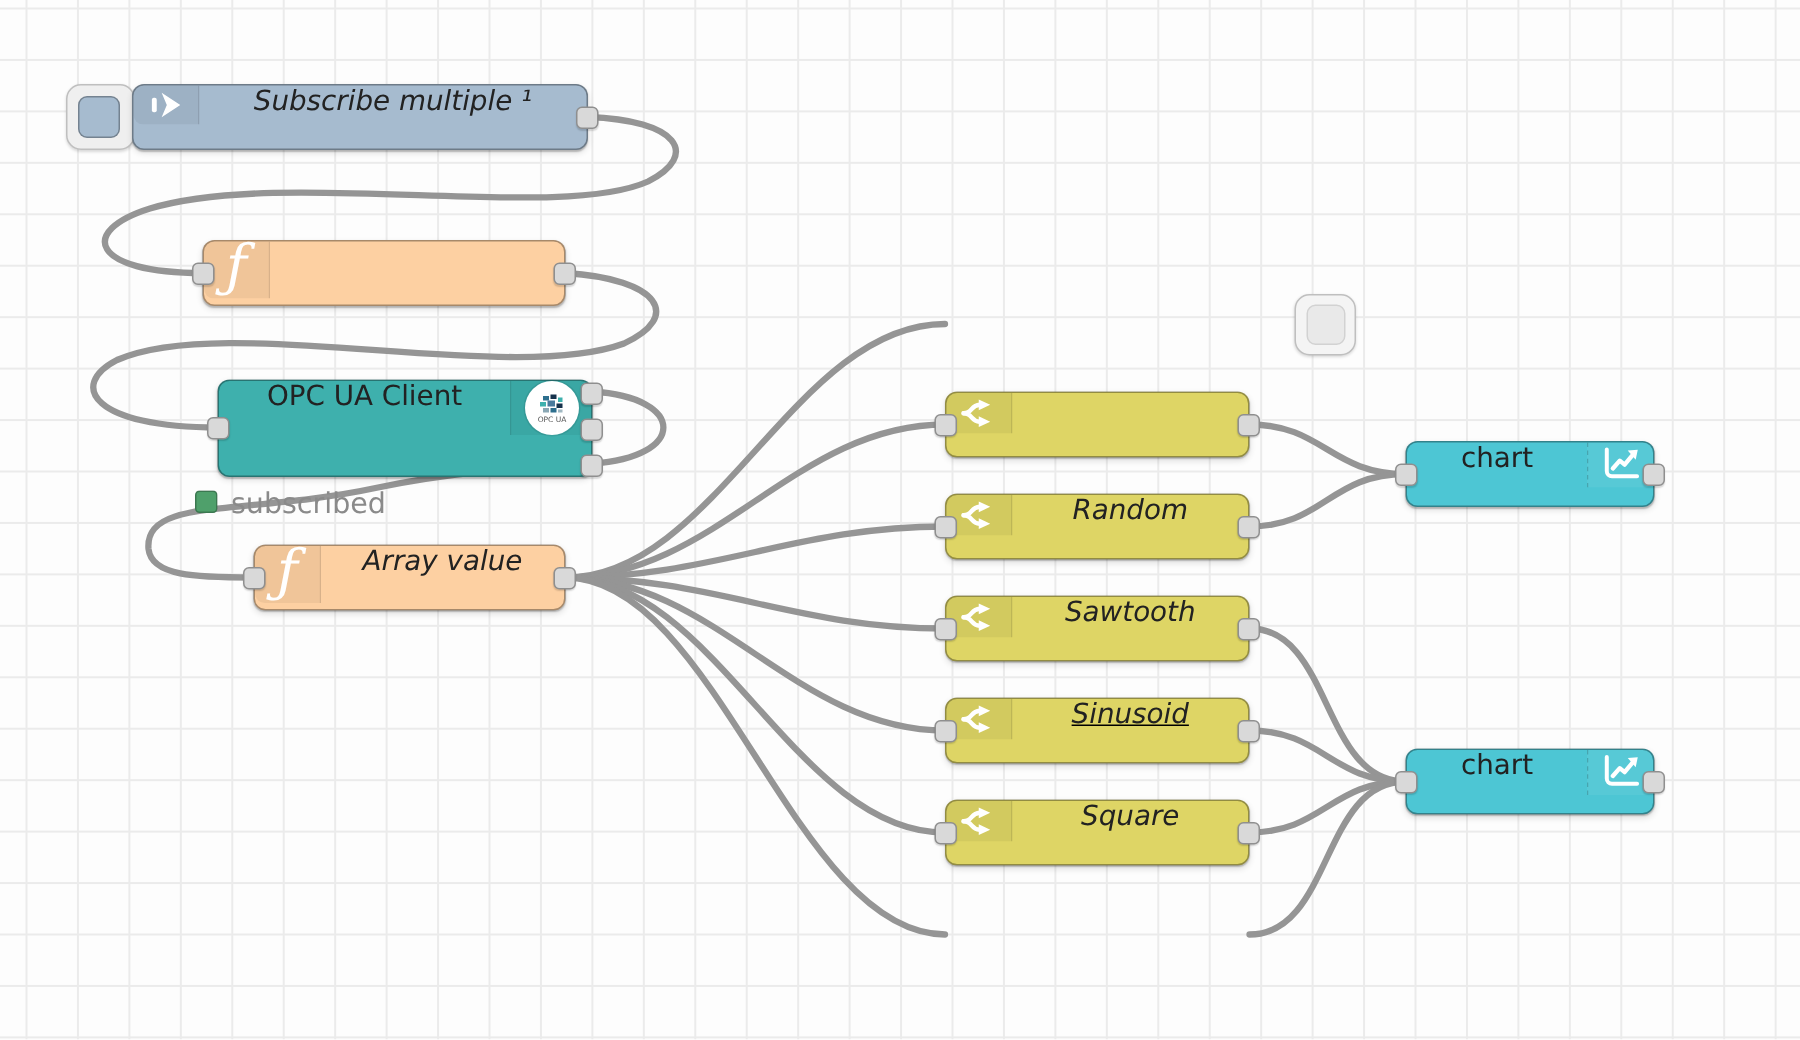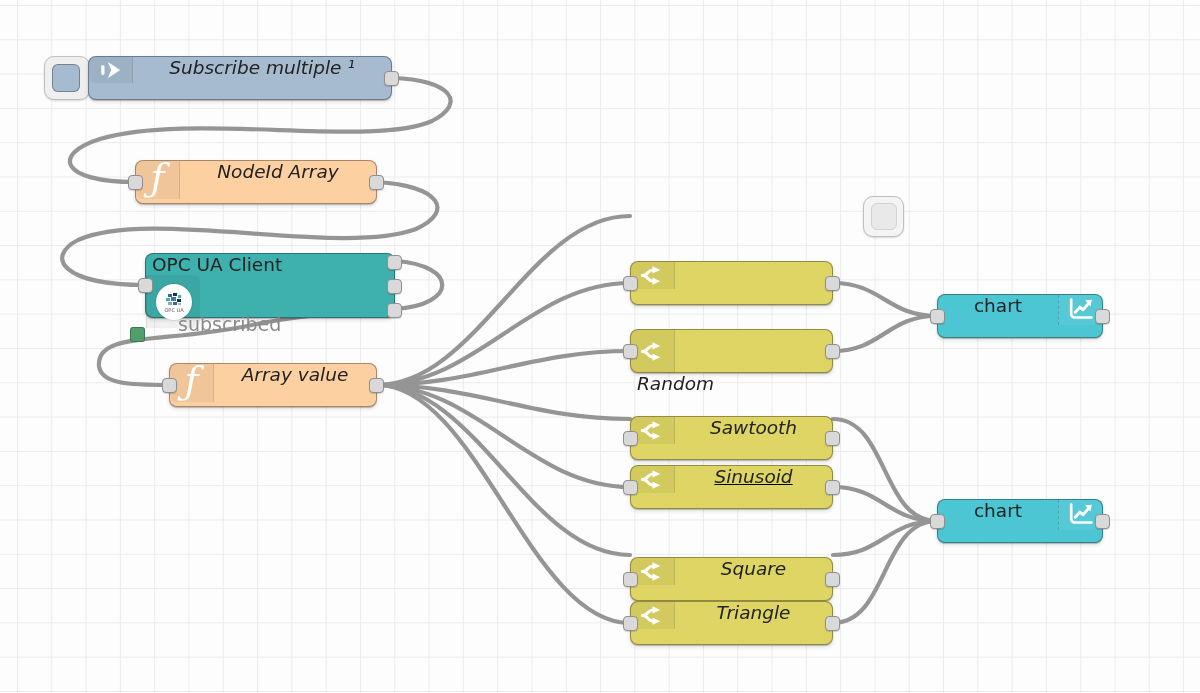"NodeId Array" div.label { html: <div>NodeId Array</div> -> none }
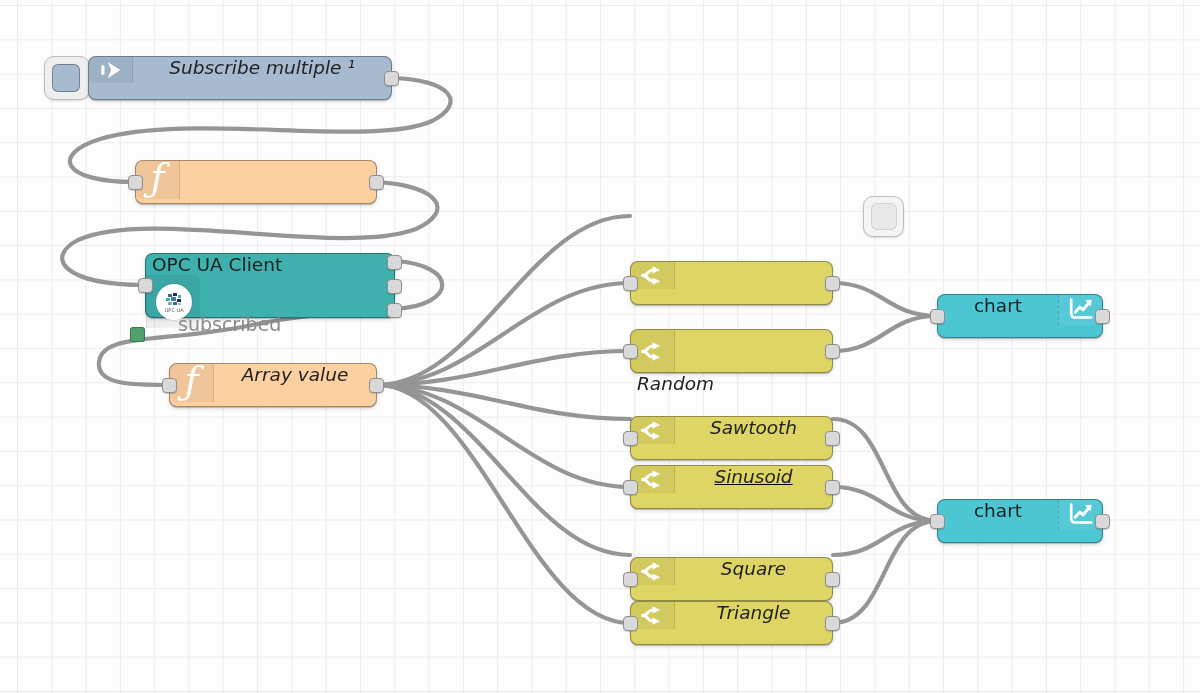"OPC UA Client" div.node { flex-direction: column -> none }
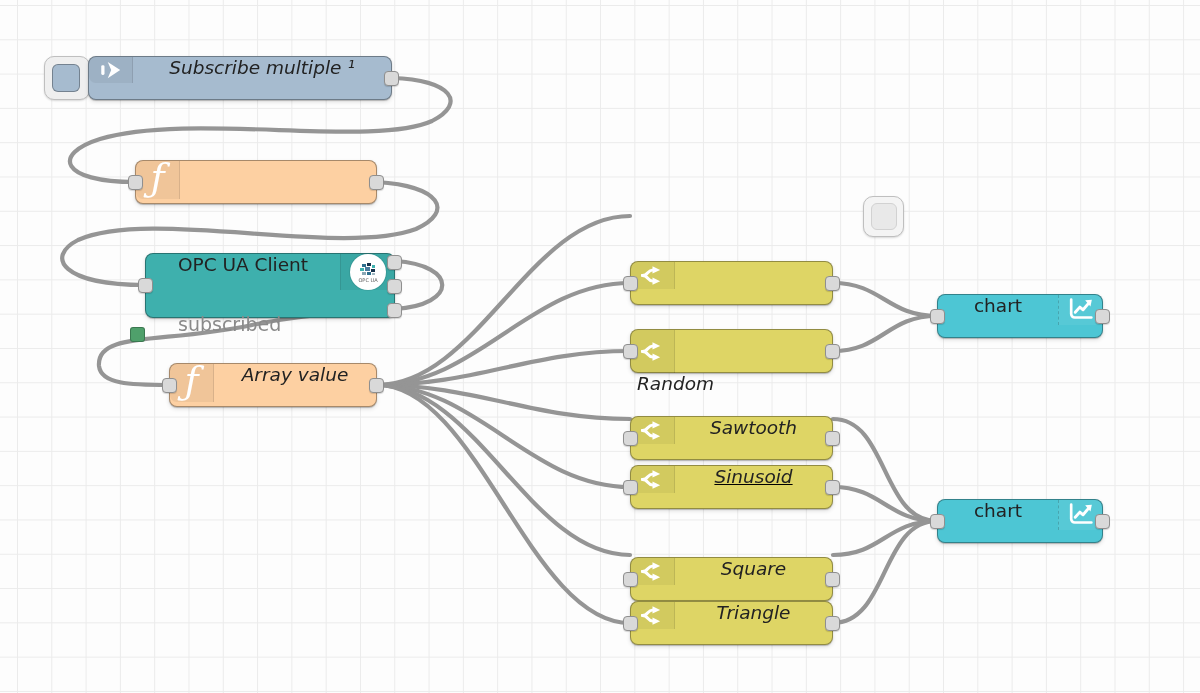"subscribed" div.status-text { margin-left: 24px -> none; top: 313px -> 325px }
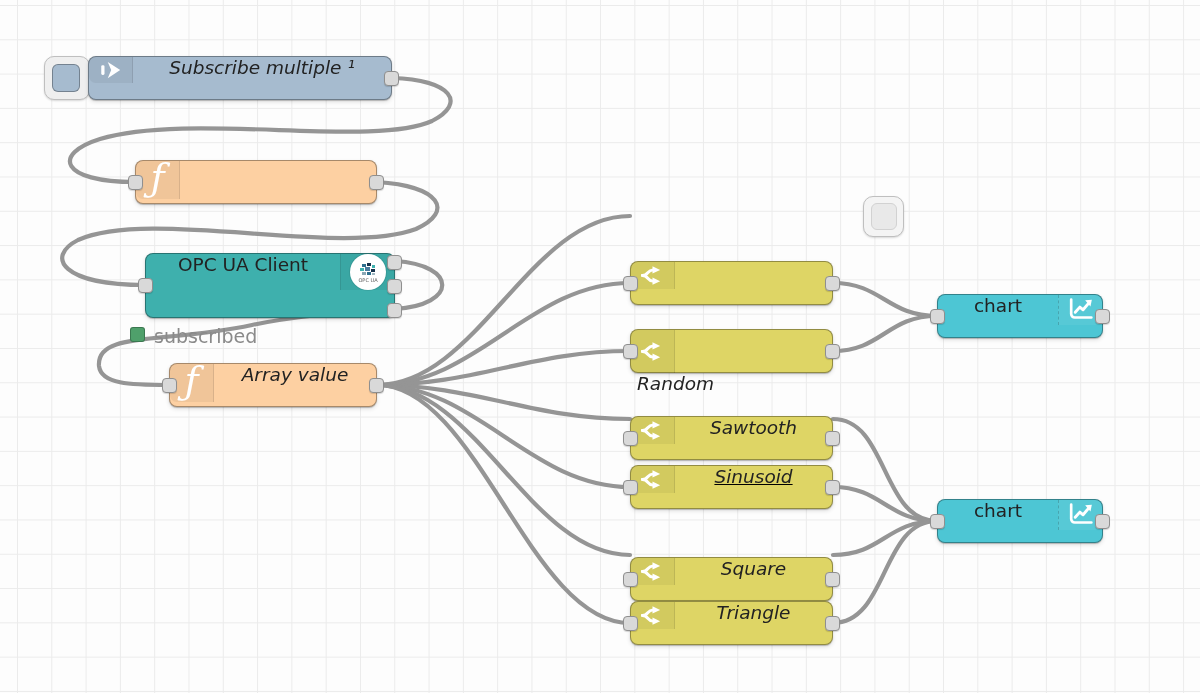"Random" div.node { flex-direction: column -> none }
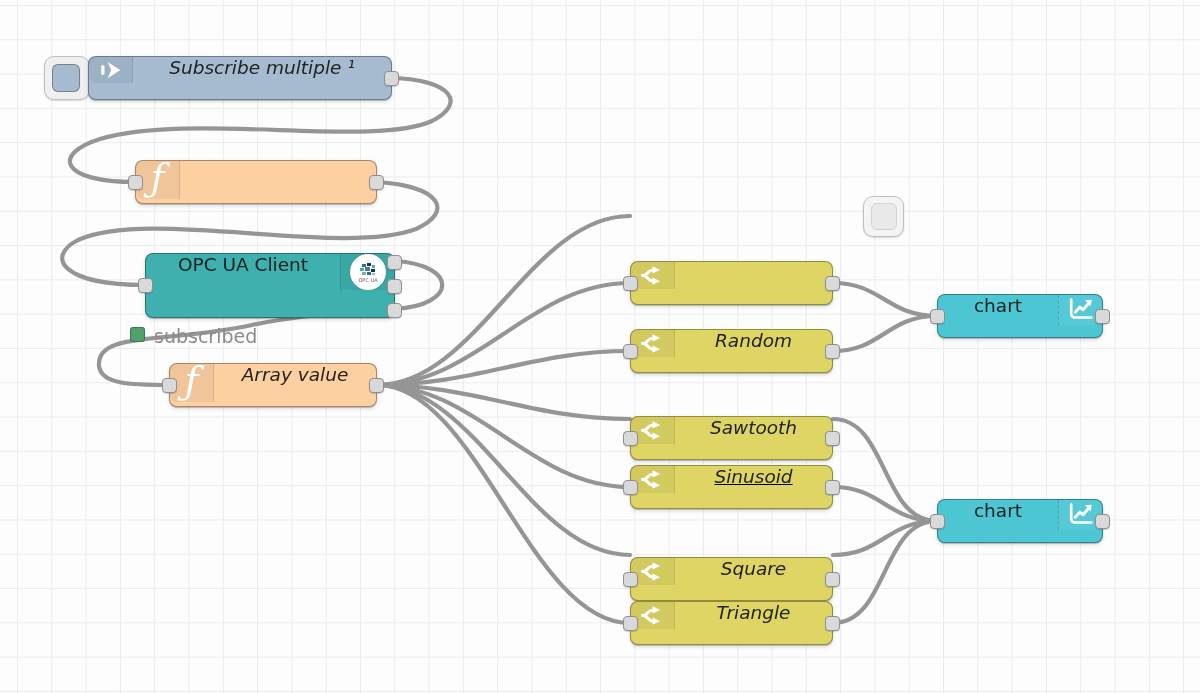"Sawtooth" div.node { top: 416px -> 397px }
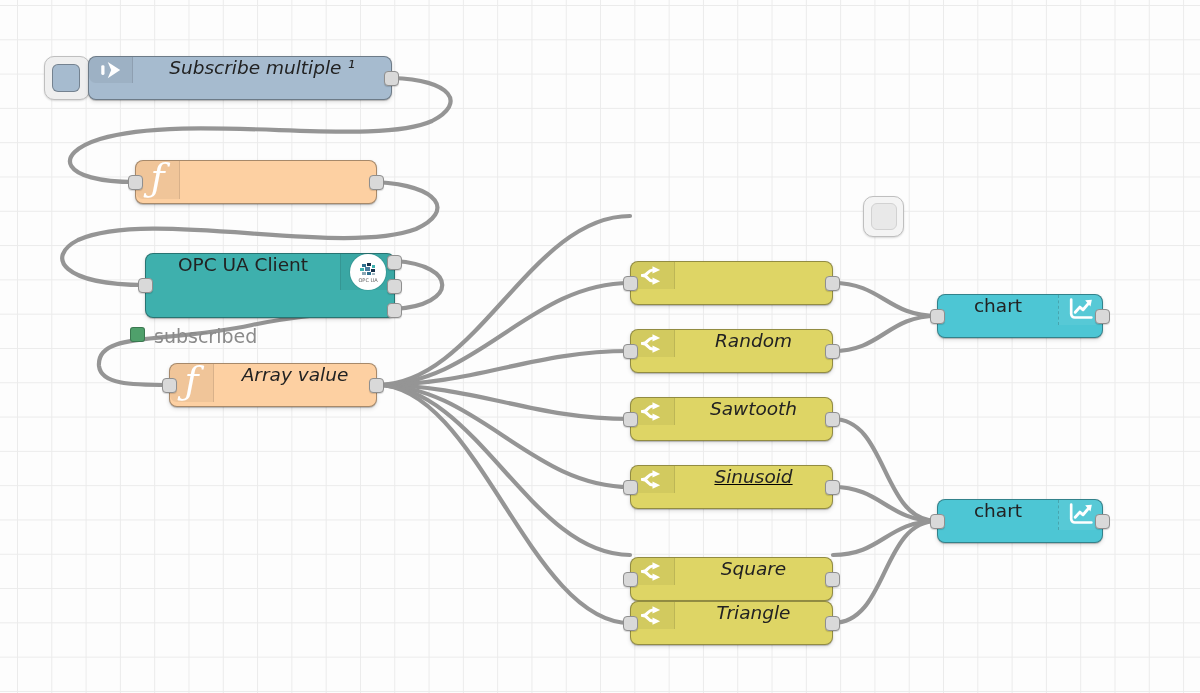"Square" div.node { margin-top: 24px -> none }
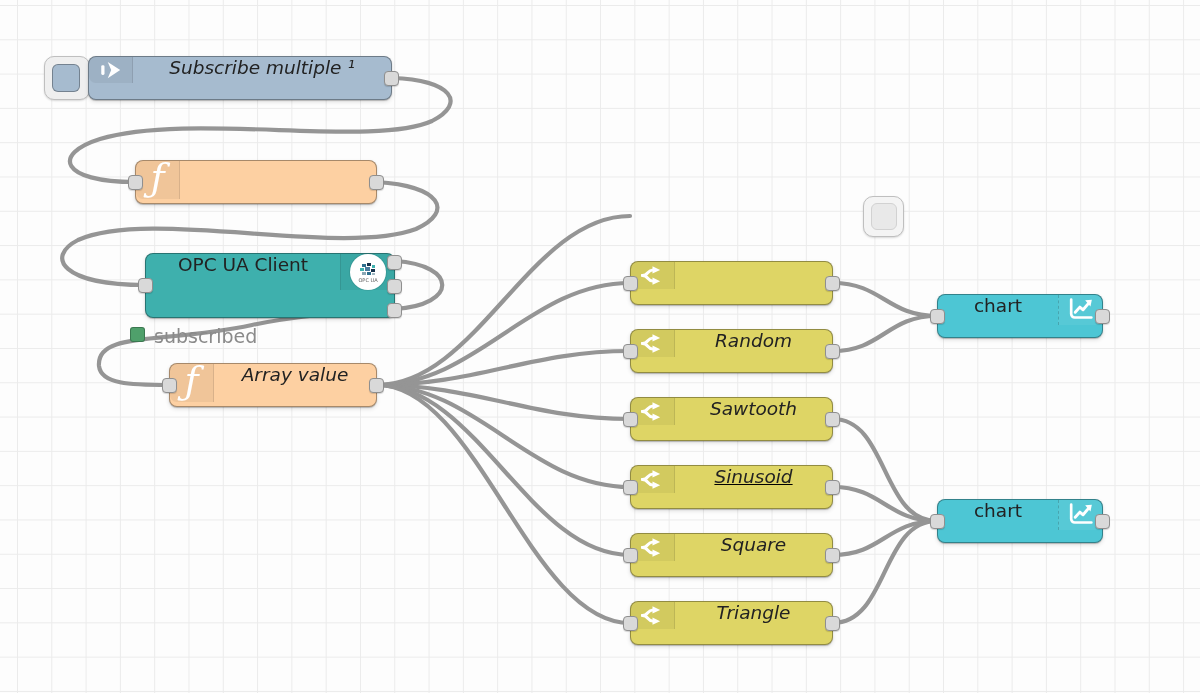"Triangle" div.node { html: <div> <div> <svg> <path></path> <path></path> <path></path> <path></path> </svg> </div> <div>Triangle</div> <div></div> <div></div> </div> -> none }
